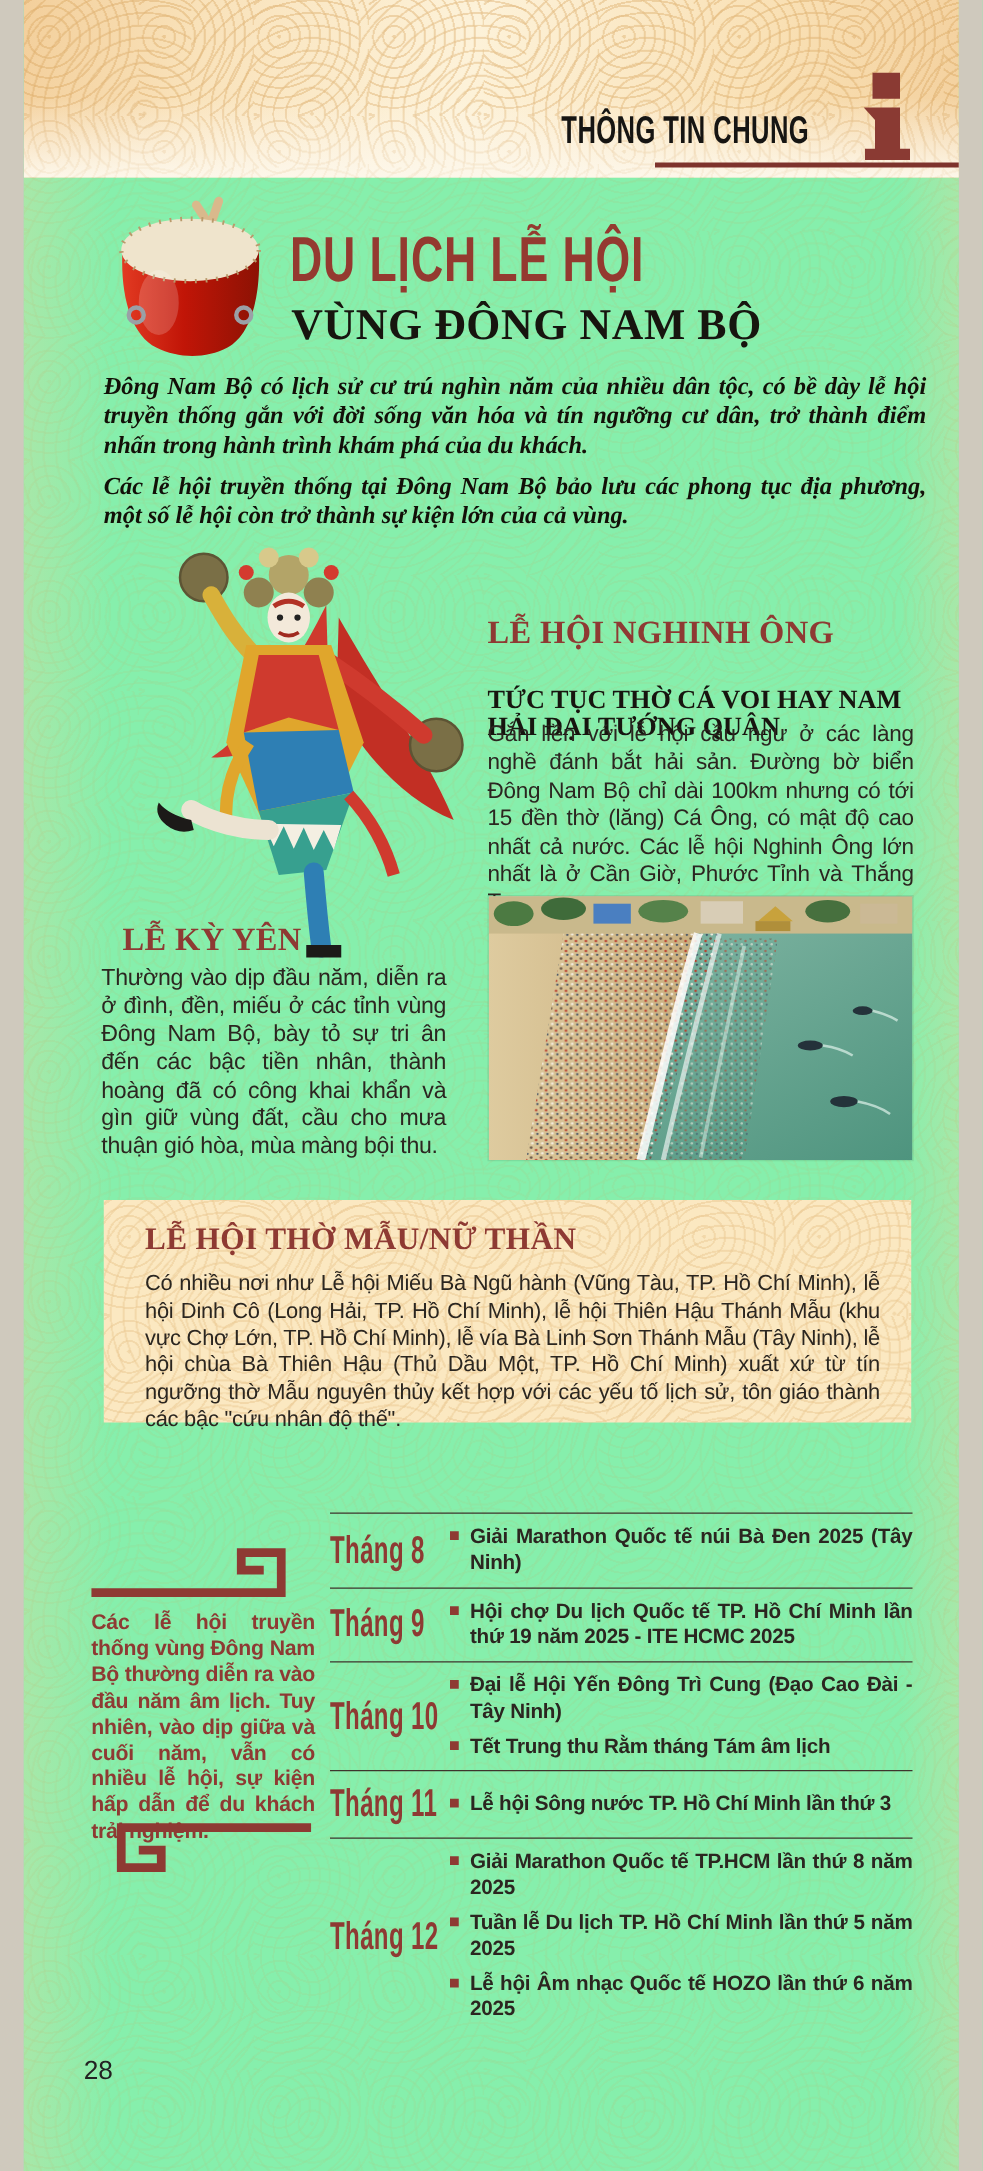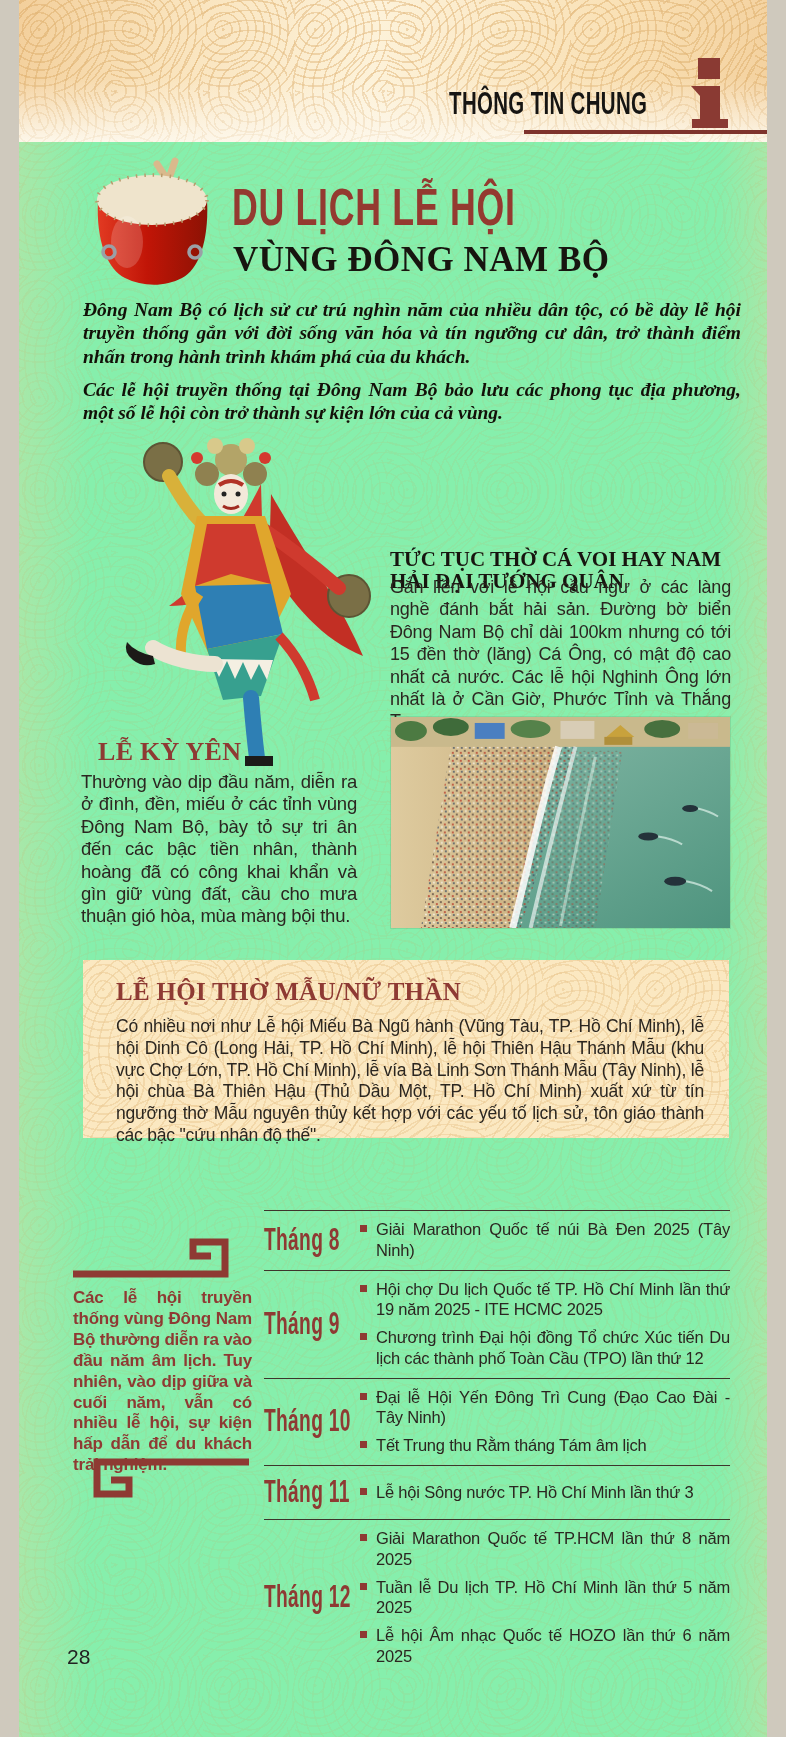"LỄ HỘI NGHINH ÔNG" h2.h-maroon { html: none -> <h2>LỄ HỘI NGHINH ÔNG</h2> }
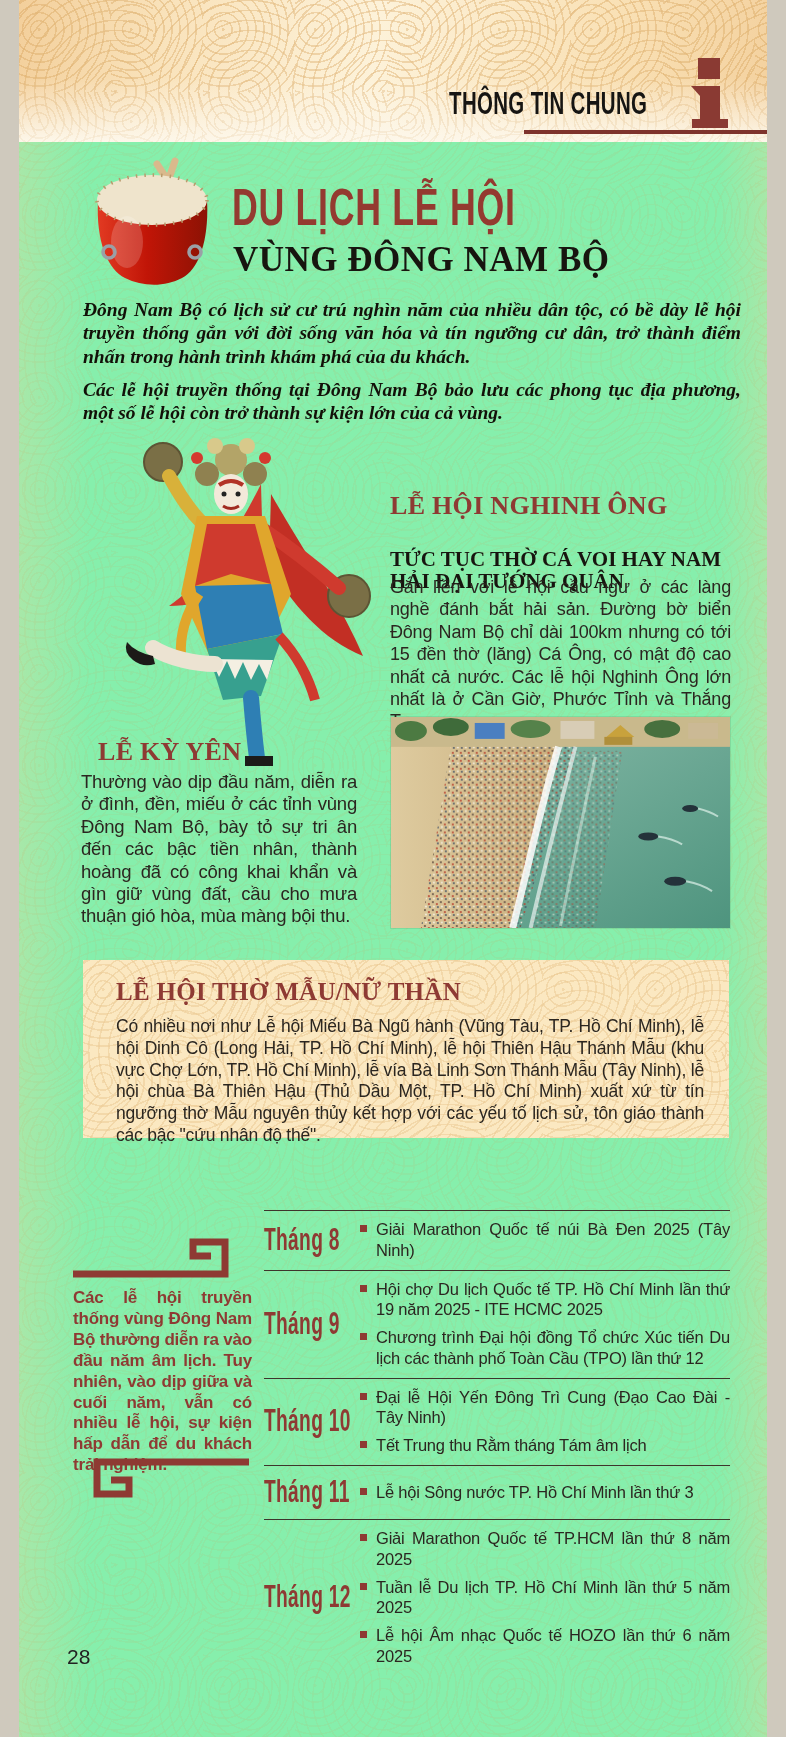"Giải Marathon Quốc tế núi" .ev-text { font-weight: none -> bold }
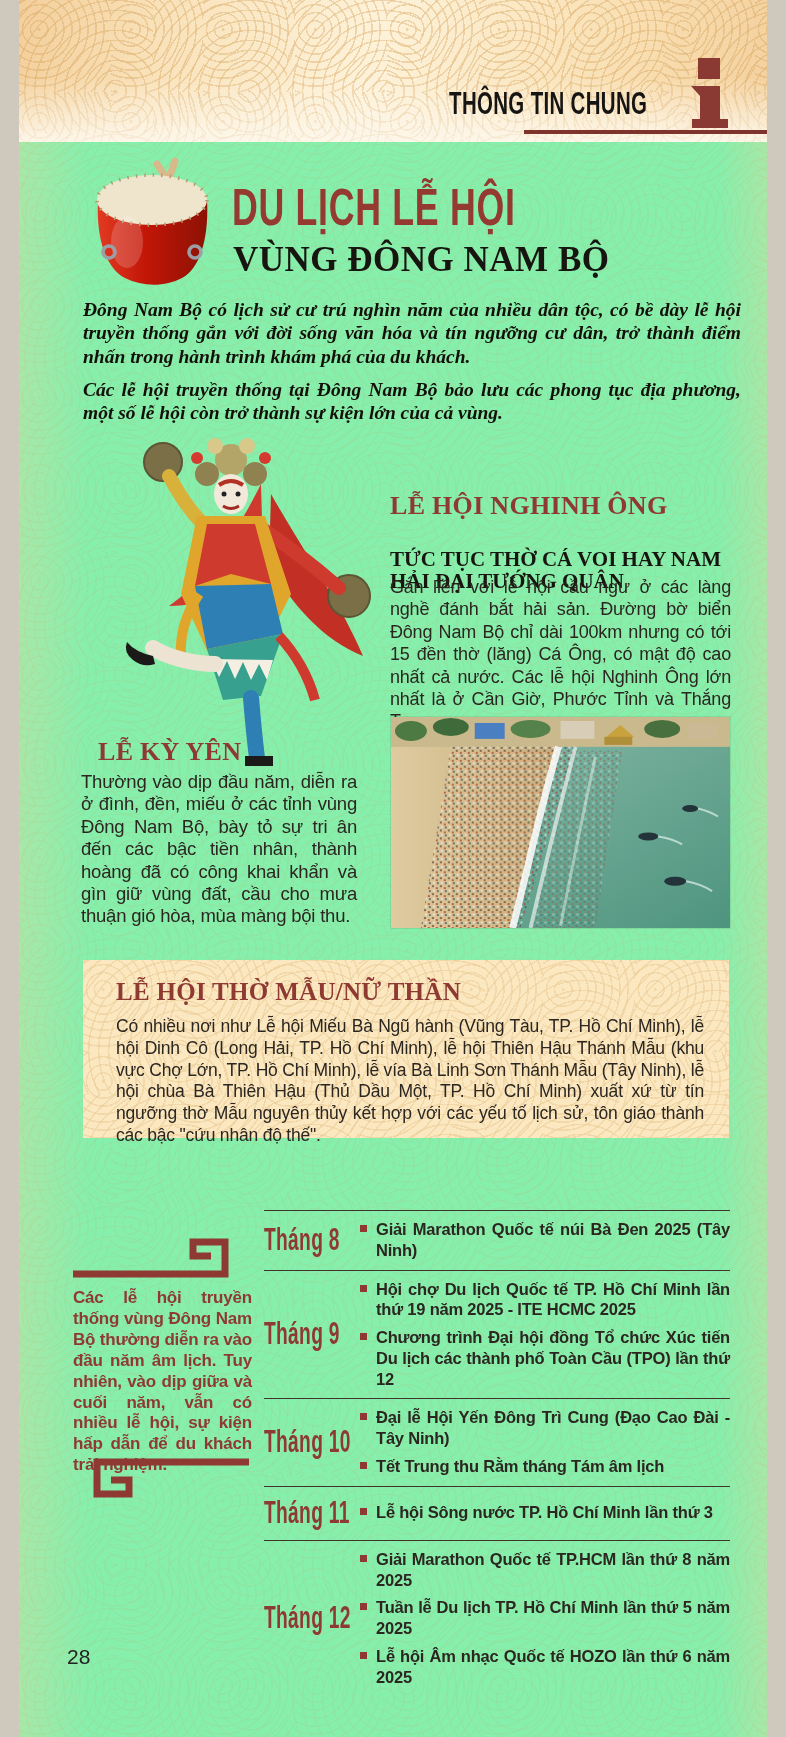"Chương trình Đại hội đồng" div.sched-event { html: <div> <span></span> <span>Chương trình Đại hội đồng Tổ chức Xúc tiến Du lịch các thành phố Toàn Cầu (TPO) lần thứ 12</span> </div> -> none }
